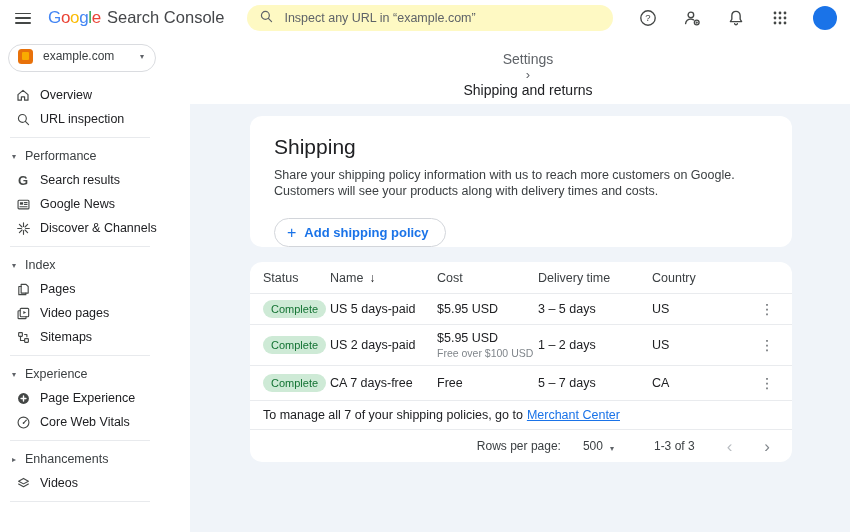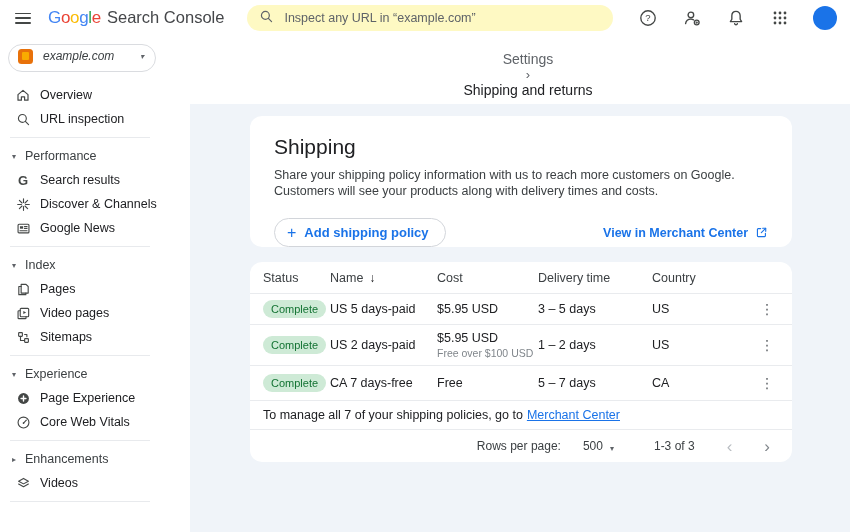"example.com" .property-selector { font-style: italic -> none }
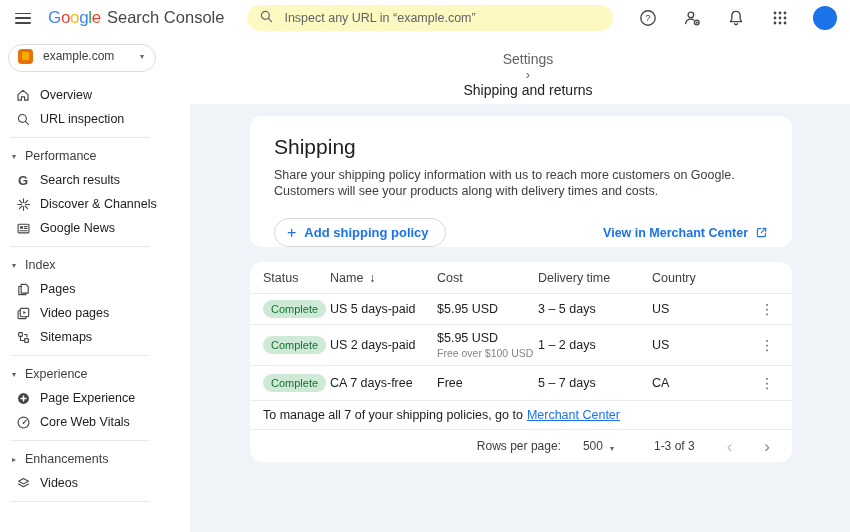"Discover & Channels" div.nav-item { order: before "Google News" -> after "Google News" }
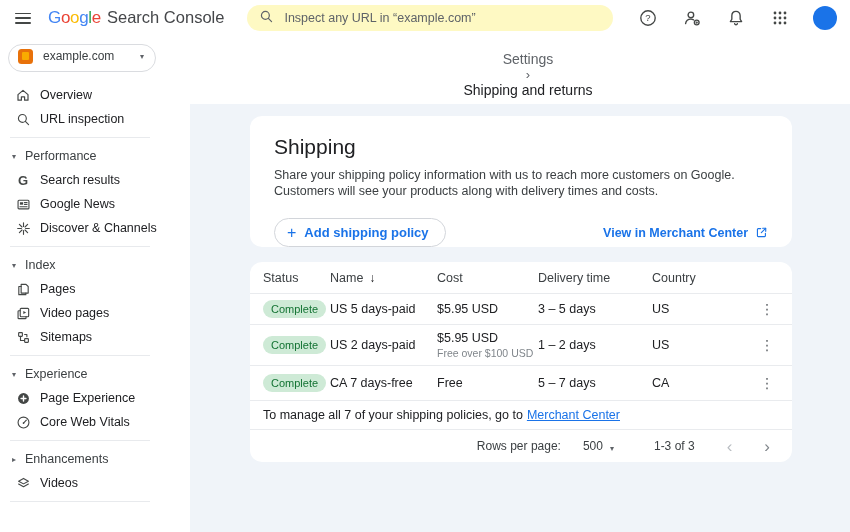"View in Merchant Center" span.merchant-link { html: <span> <span>View in Merchant Center</span> <svg> <path></path> <path></path> <path></path> </svg> </span> -> none }
